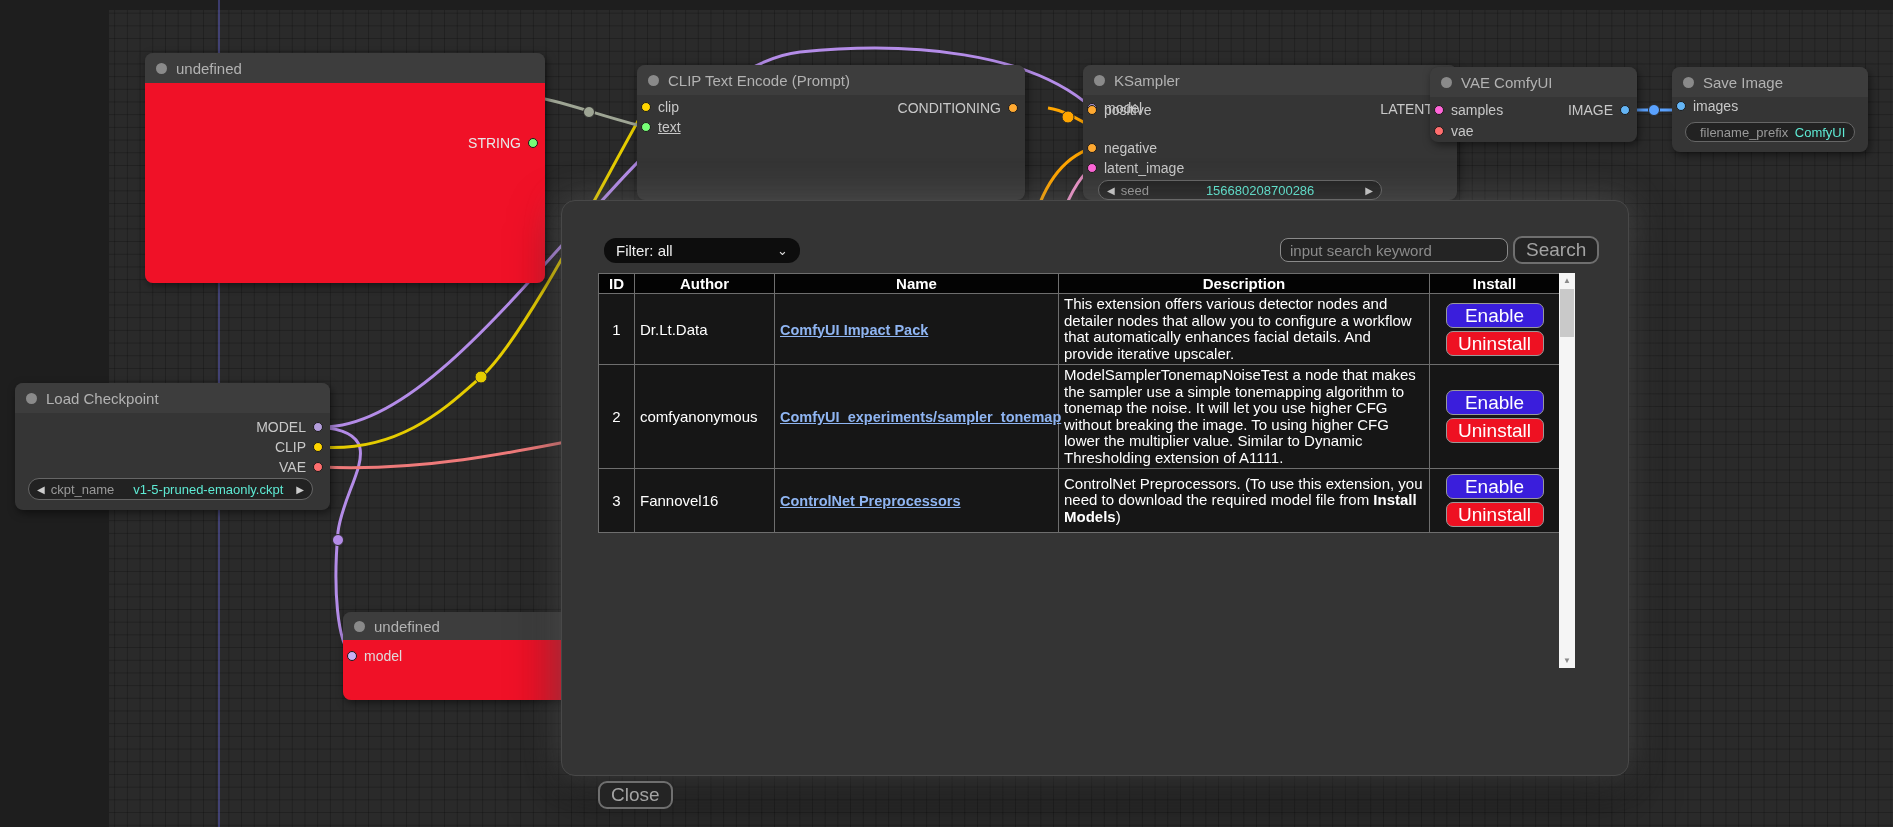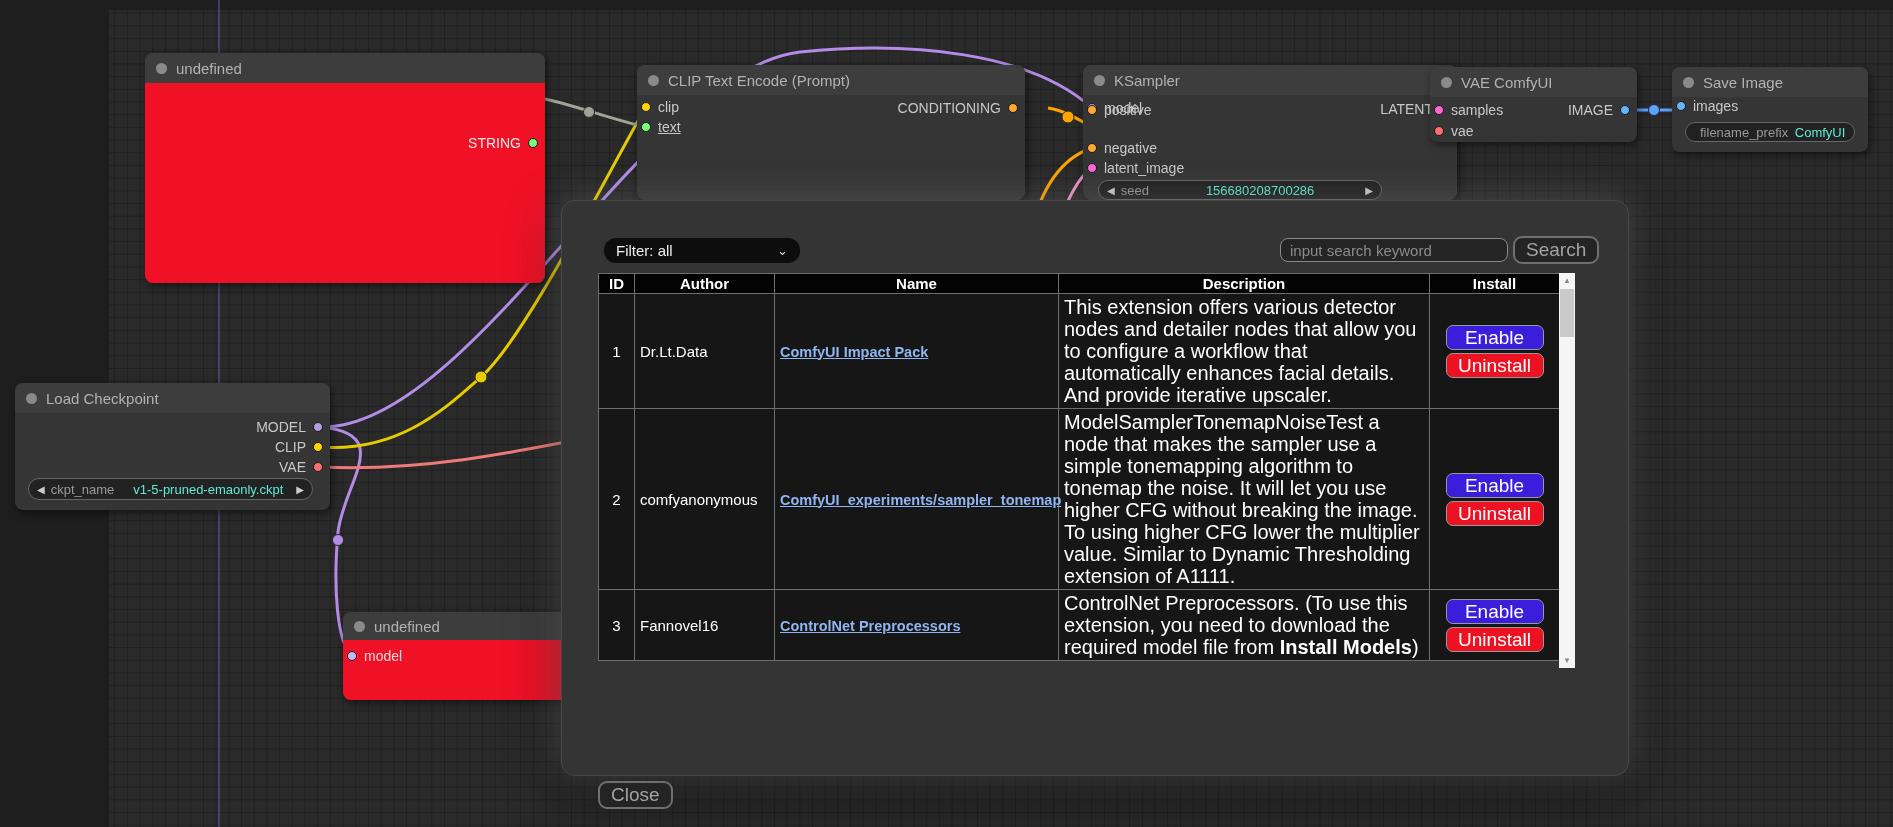"This extension offers various detector" td.c-desc { font-size: 20px -> 15px }
